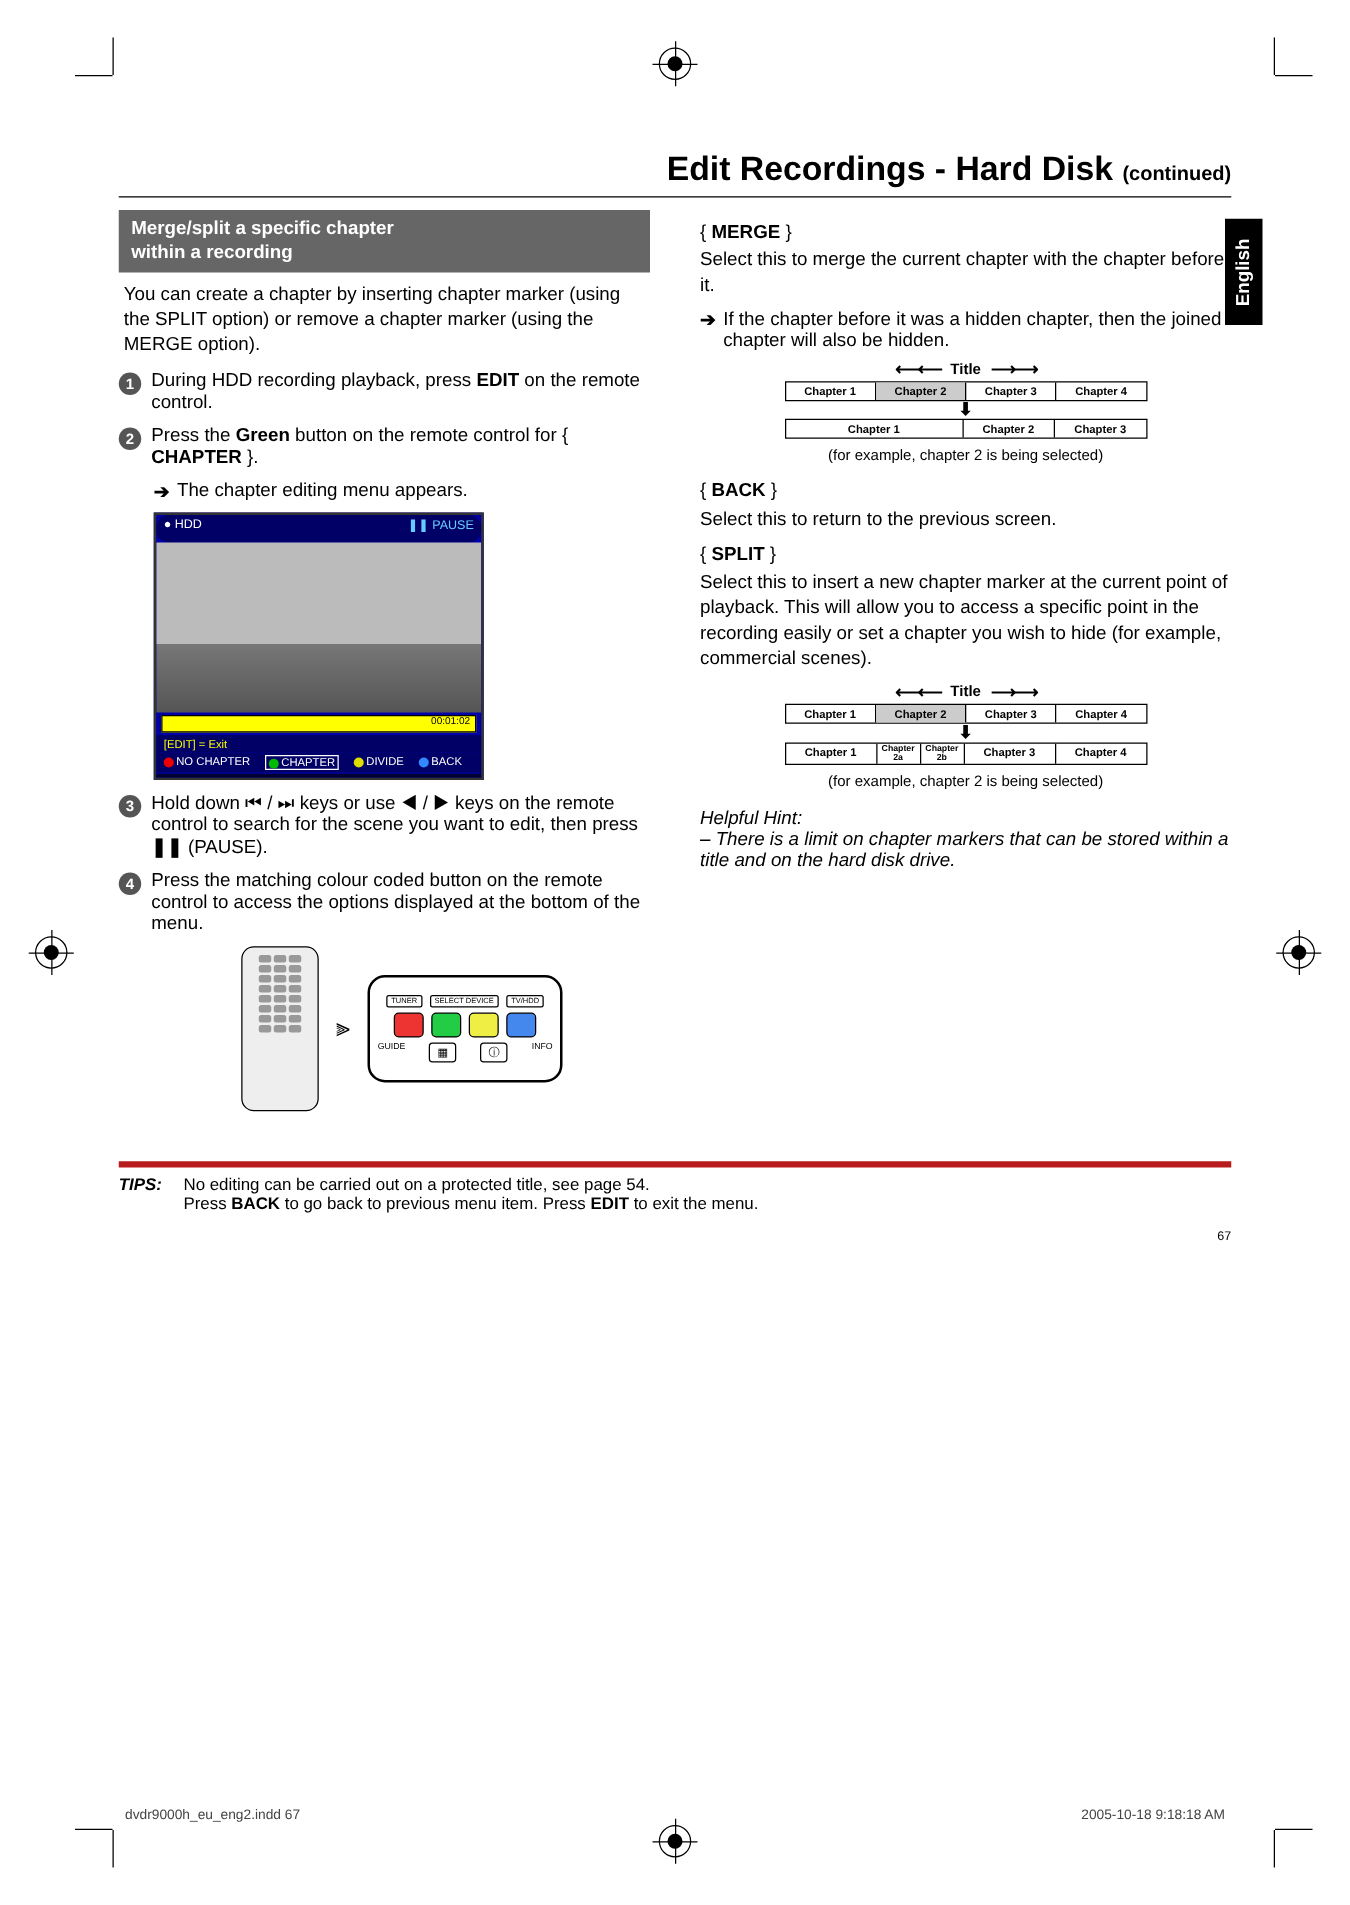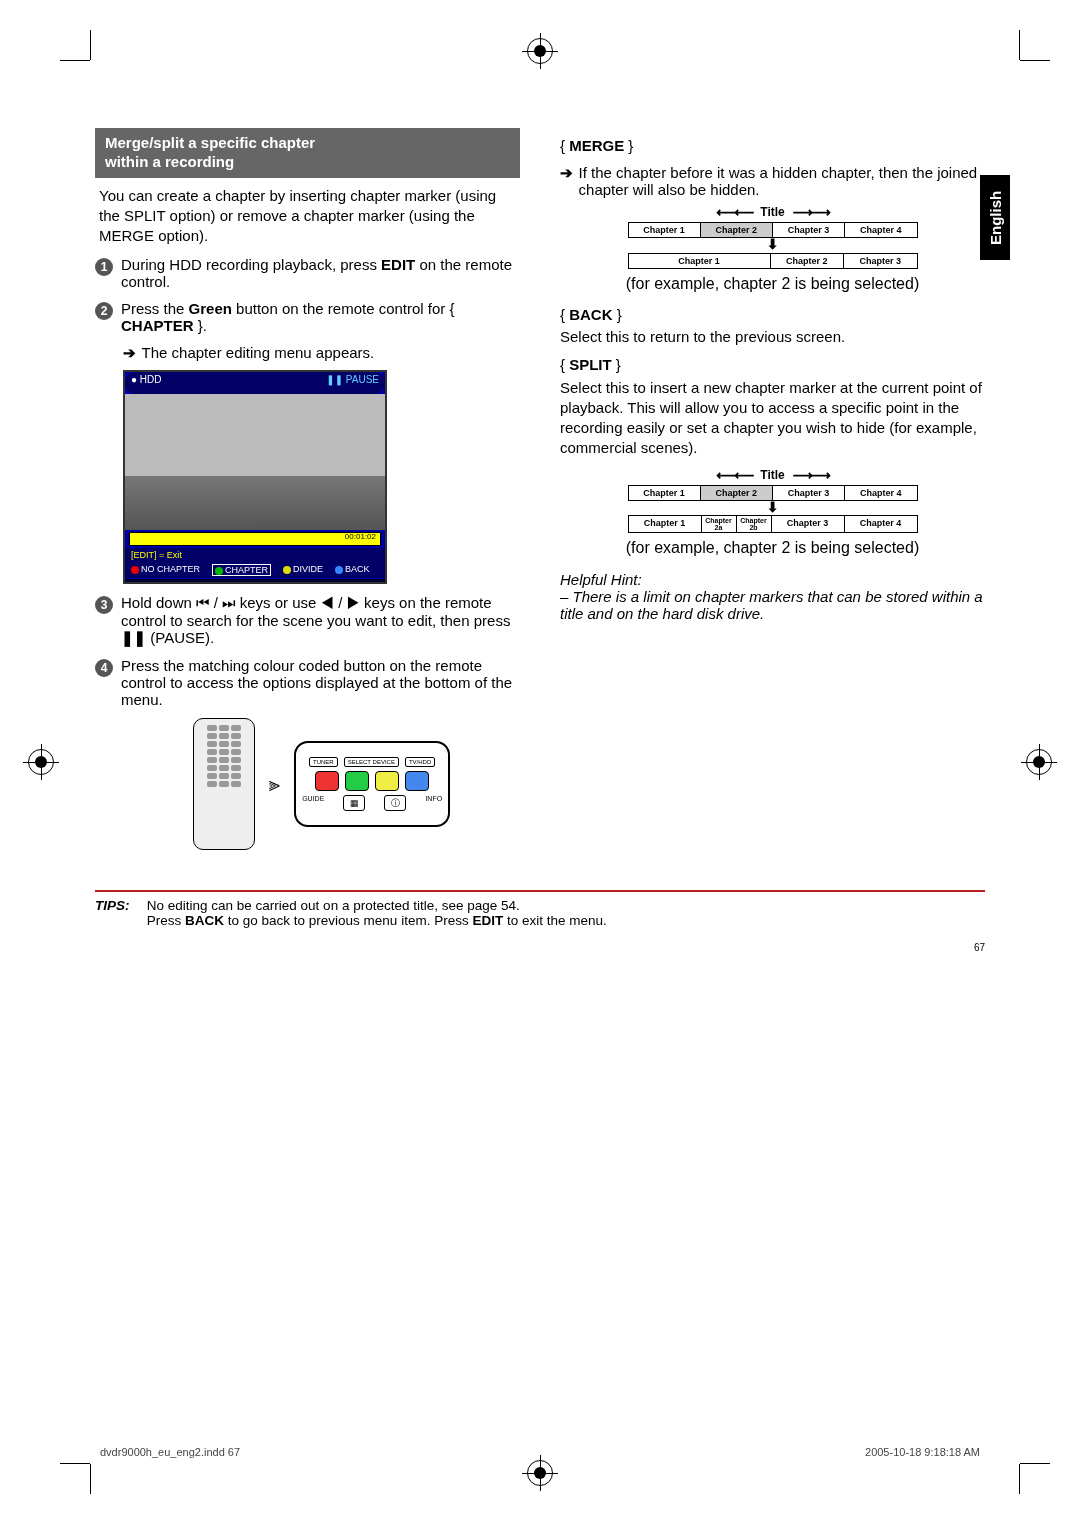"Edit Recordings - Hard Disk" h1.page-title { html: none -> <h1> <span>Edit Recordings - Hard Disk</span> <span>(continued)</span> </h1> }
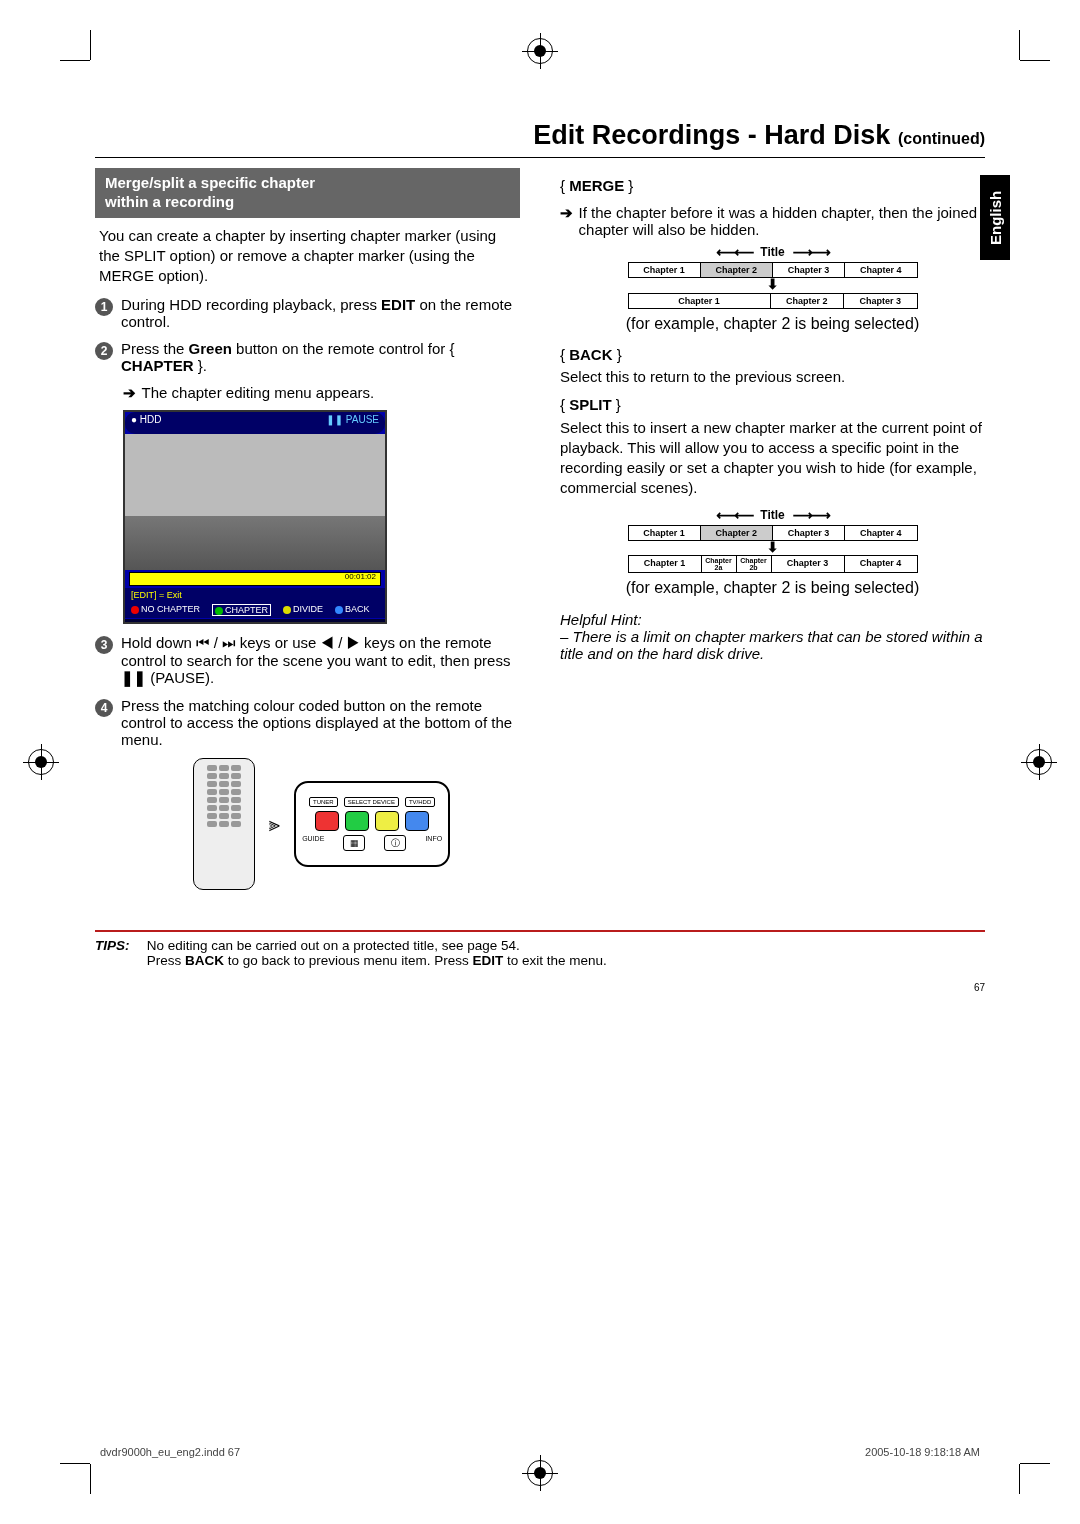"Select this to merge the" p { html: none -> <p>Select this to merge the current chapter with the chapter before it.</p> }
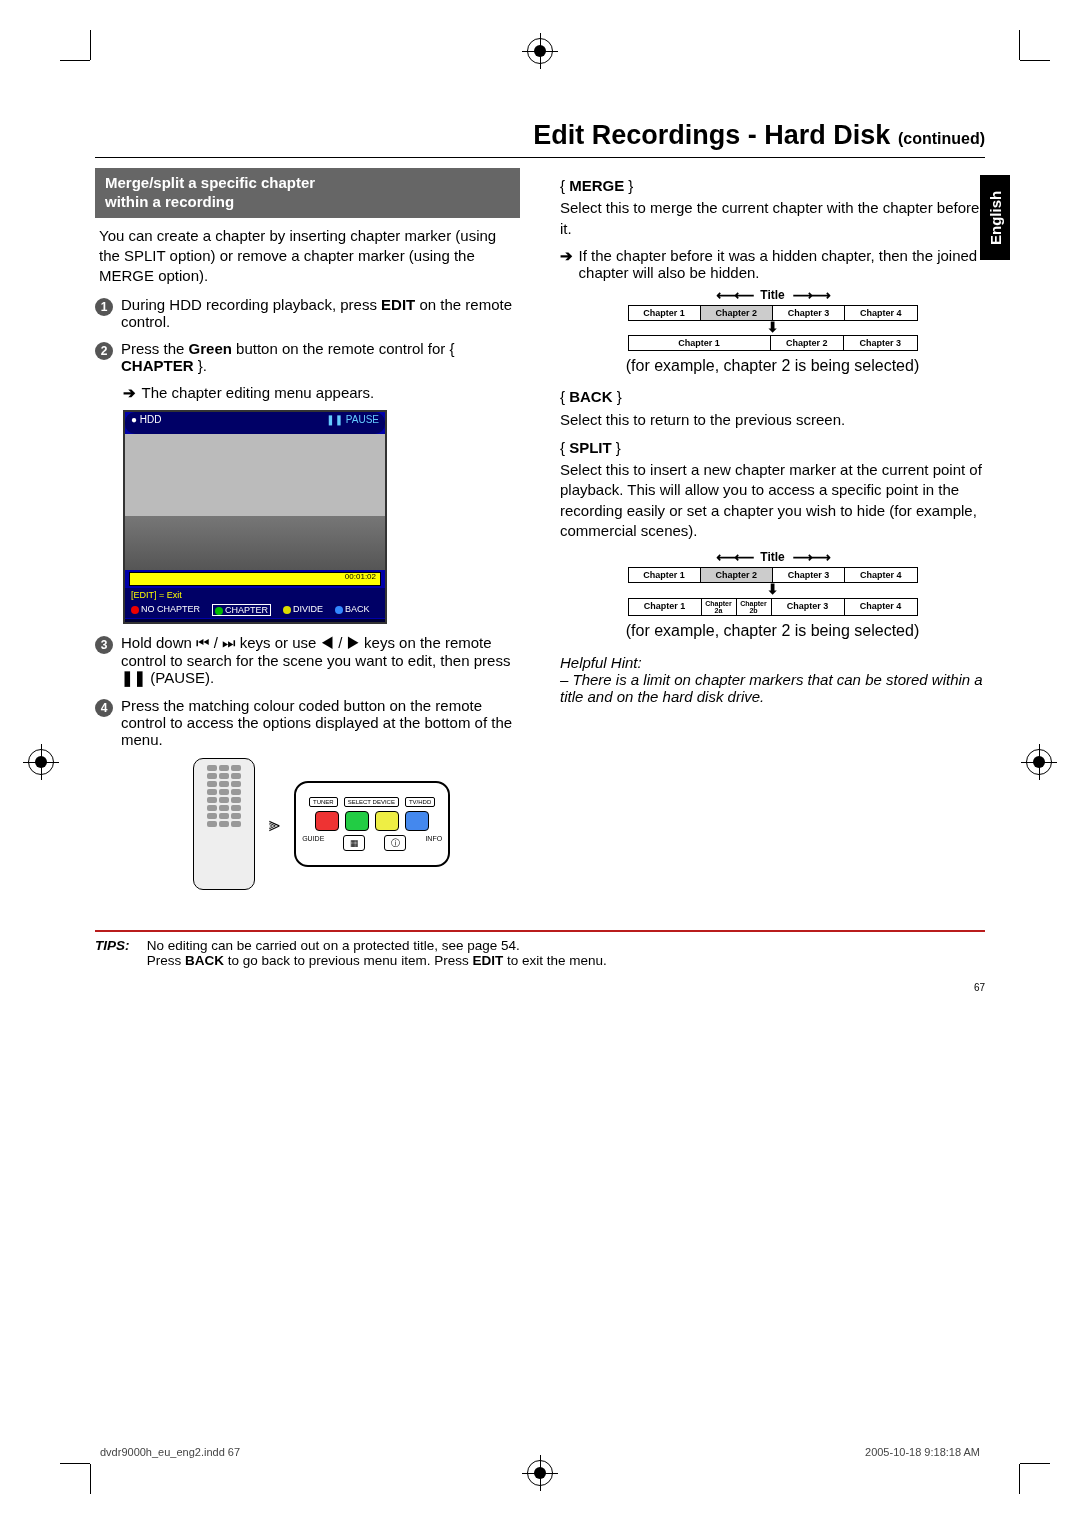"(for example, chapter 2 is" .caption { font-size: 16px -> 12px }
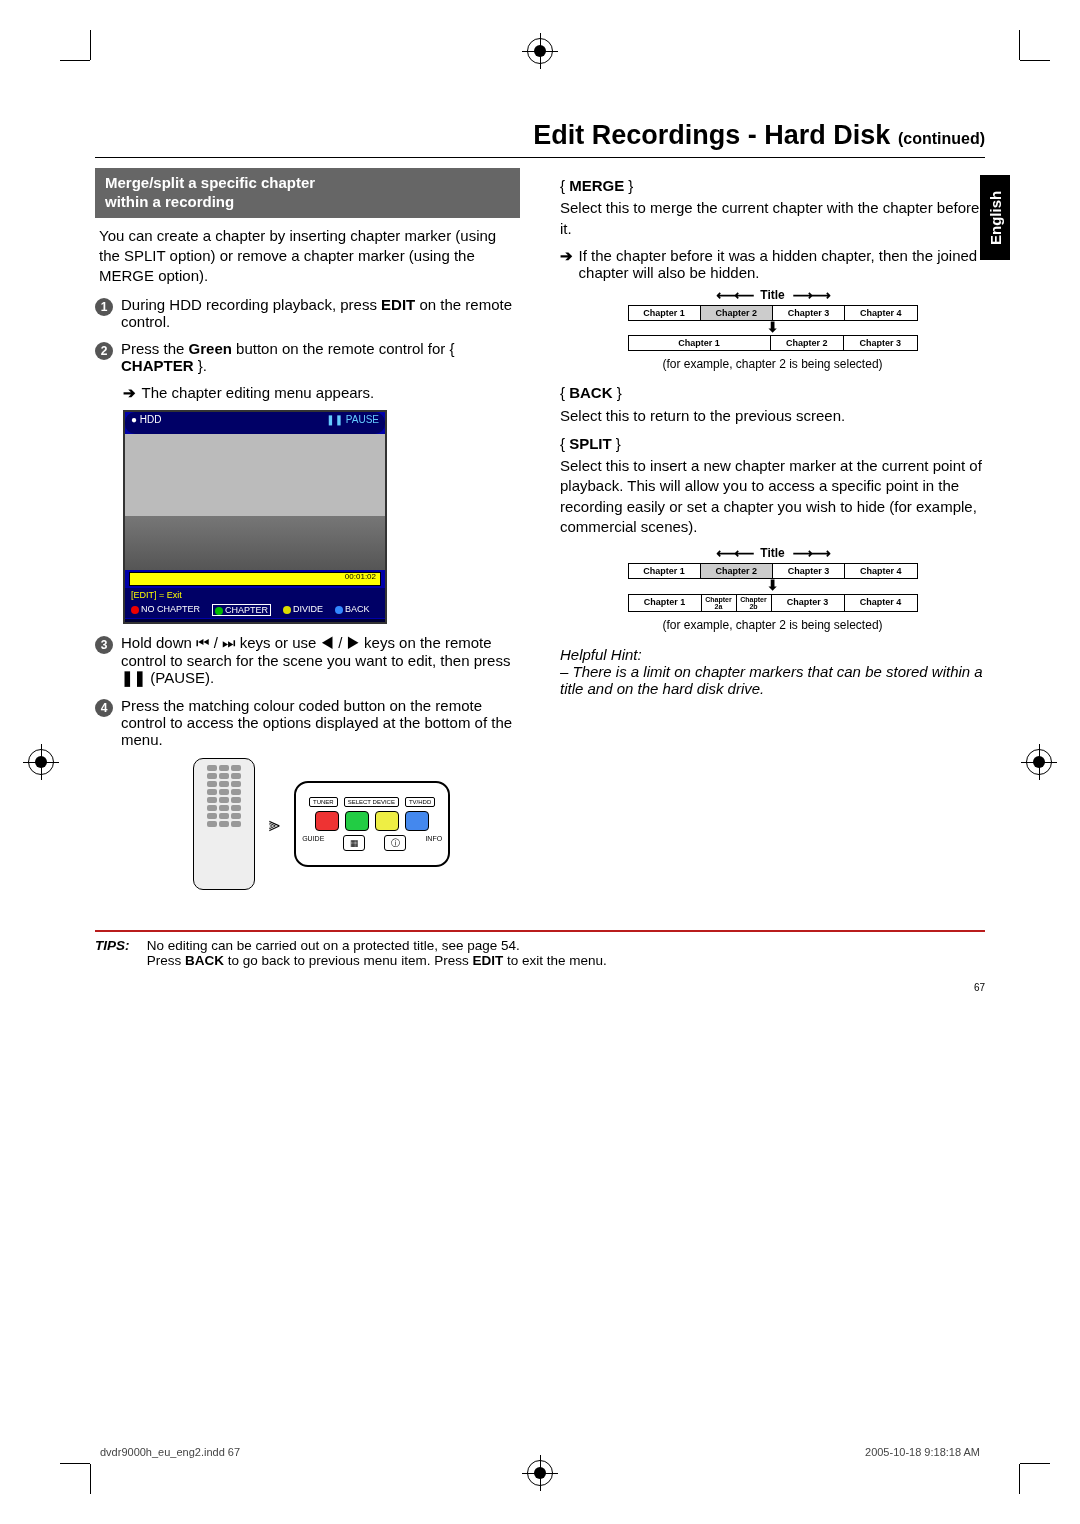"TIPS: No editing can be" .tips-line { border-top: 2px solid #b91c1c -> 5px solid #b91c1c }
